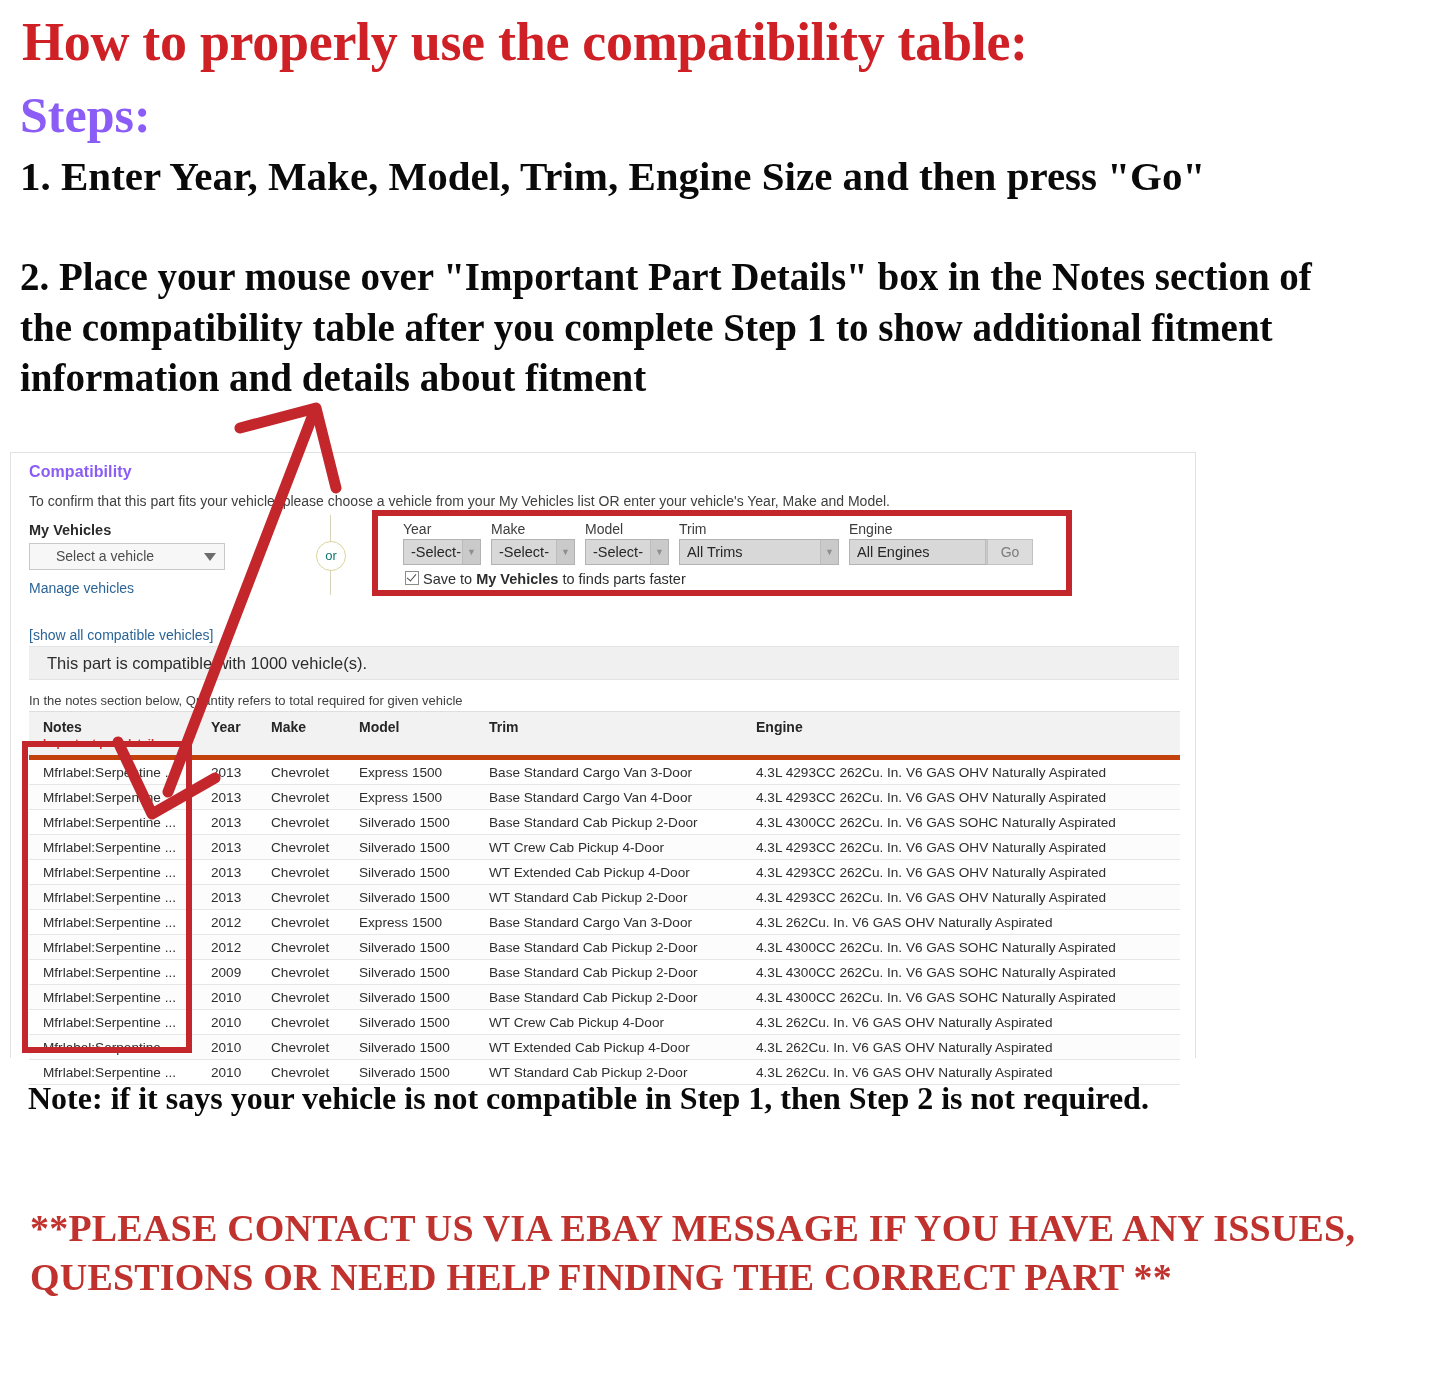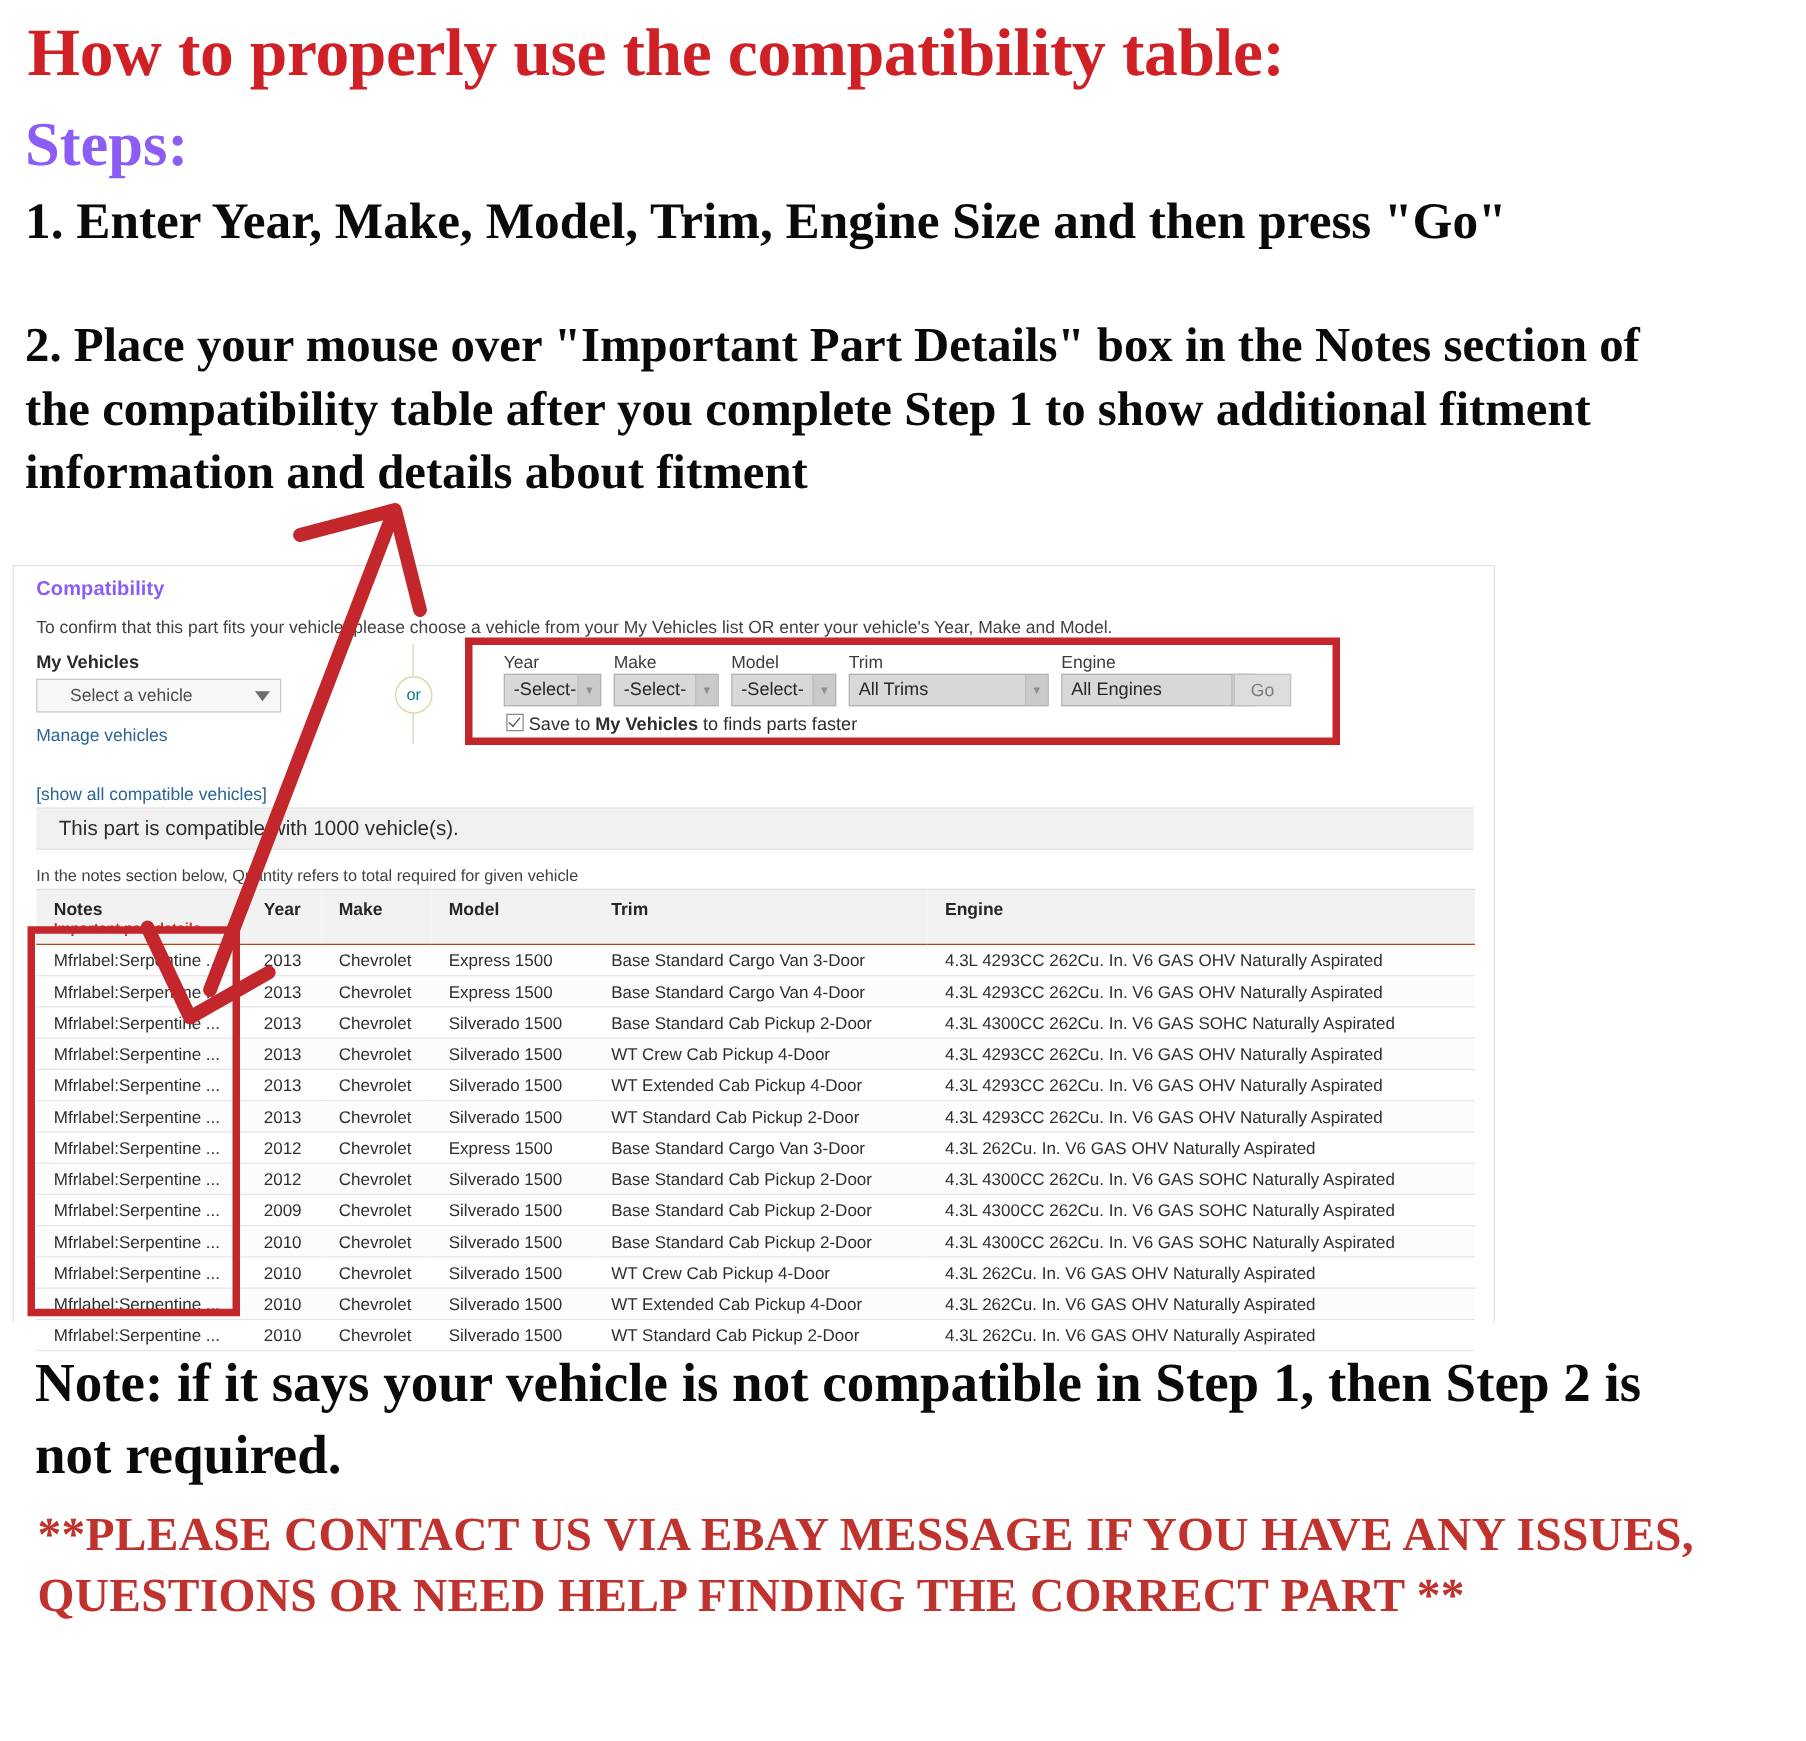"Notes" .fit-table th { border-bottom: 1px solid #c2410c -> 5px solid #c2410c }
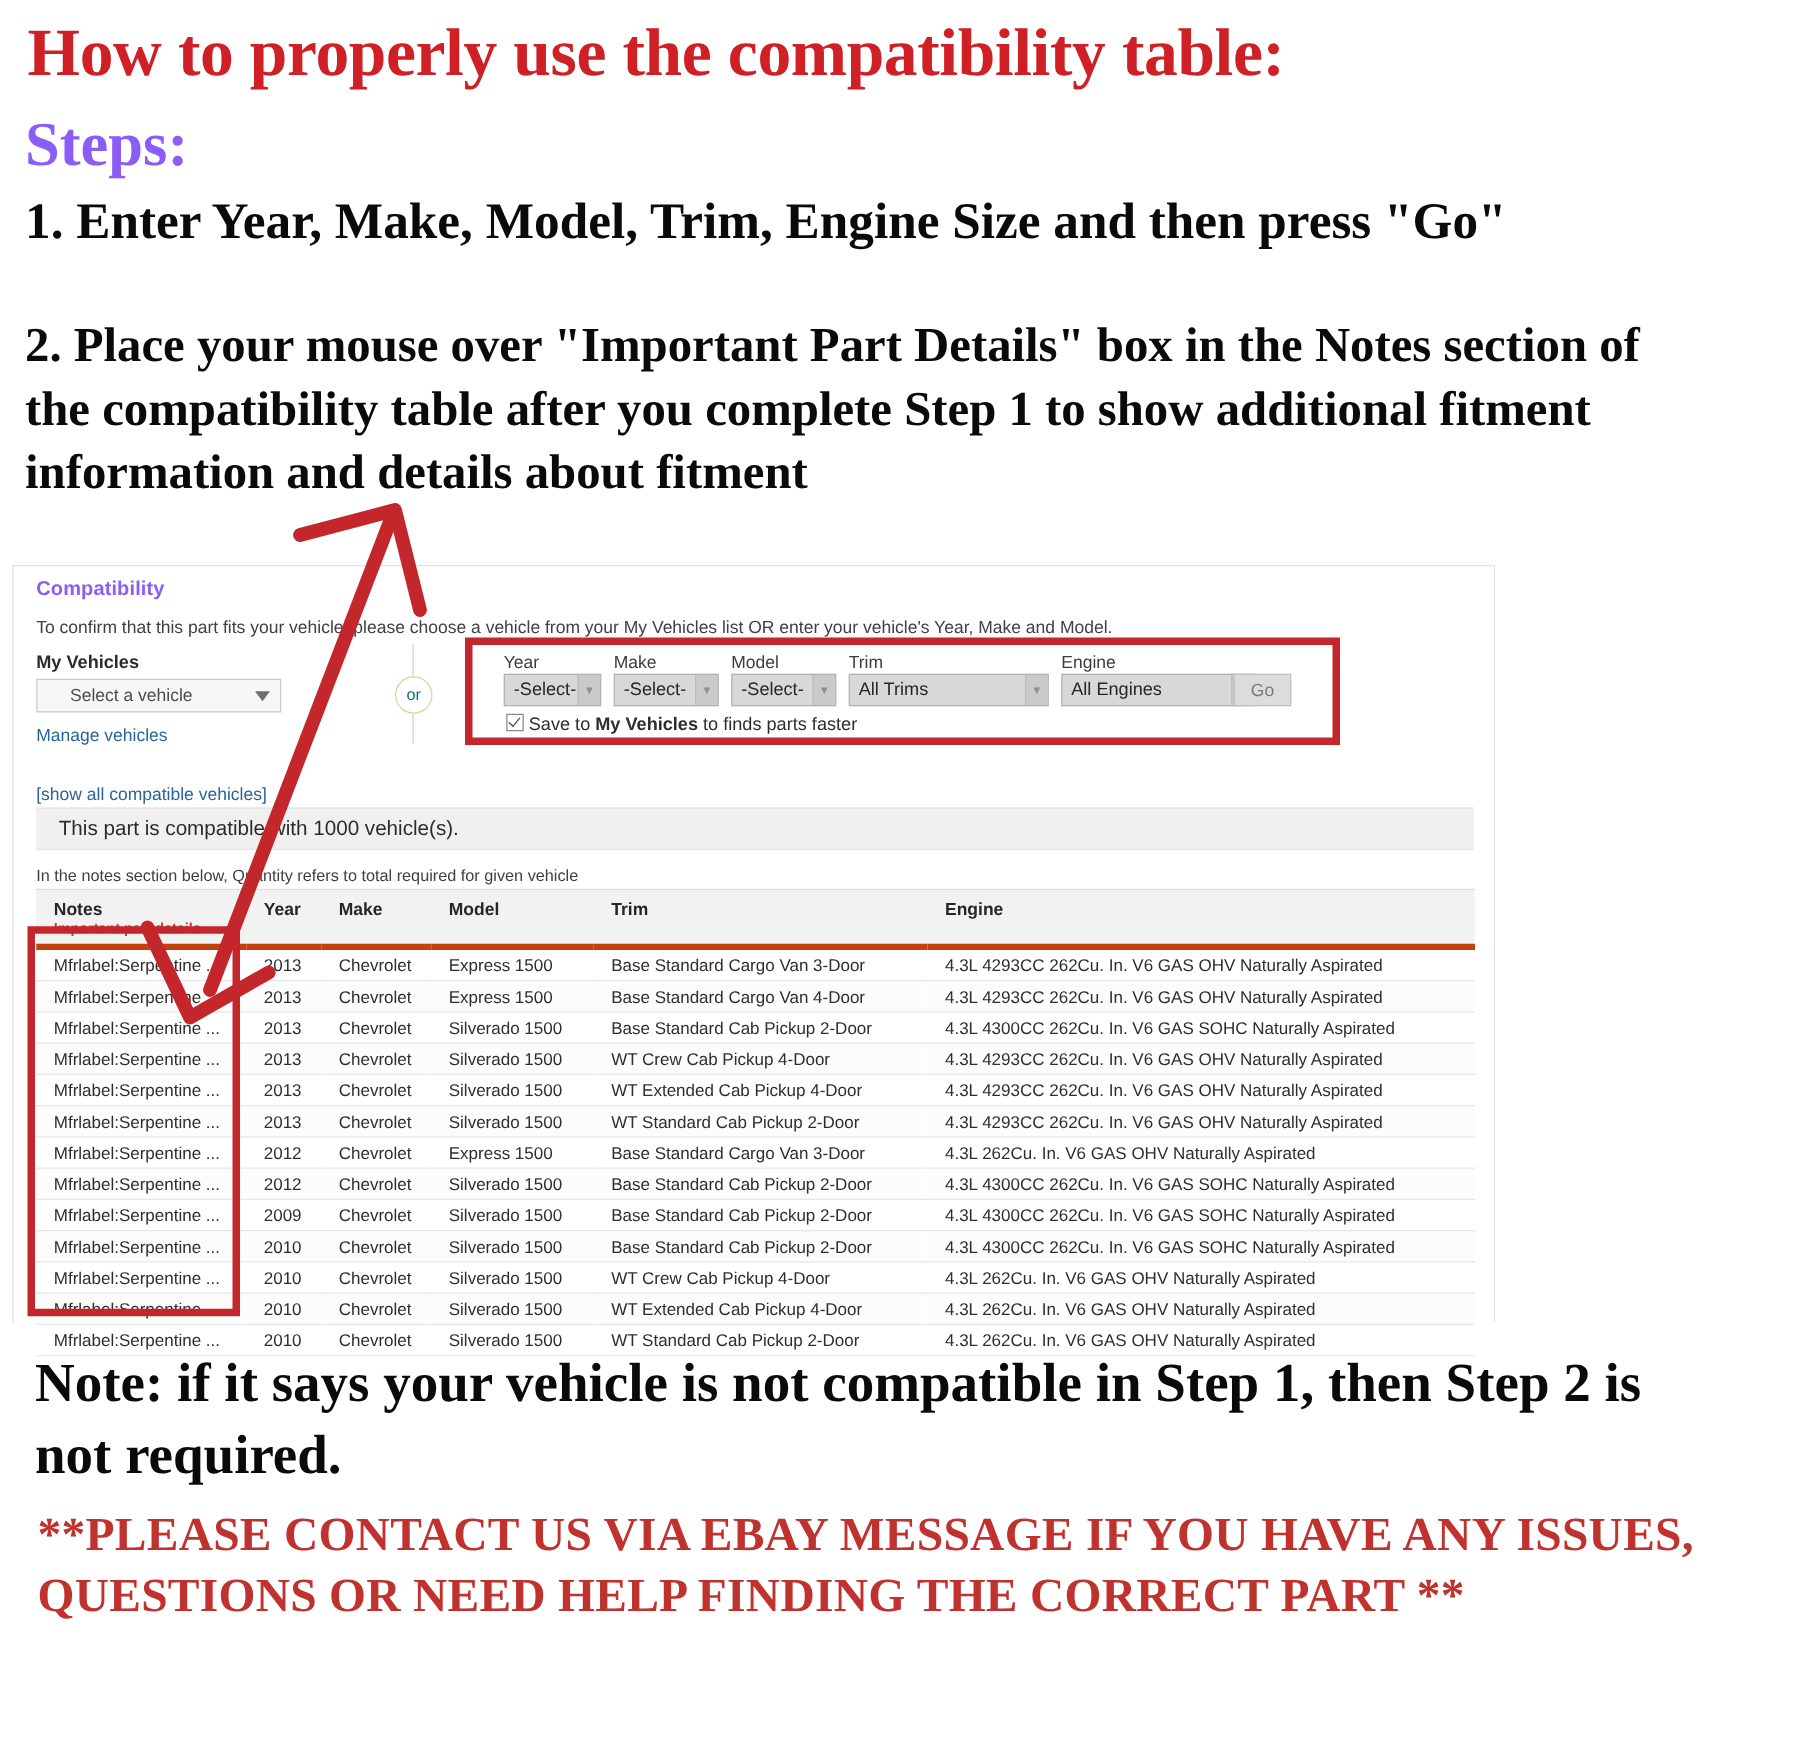"Note: if it says your" .note-bottom { font-size: 44px -> 32px }
